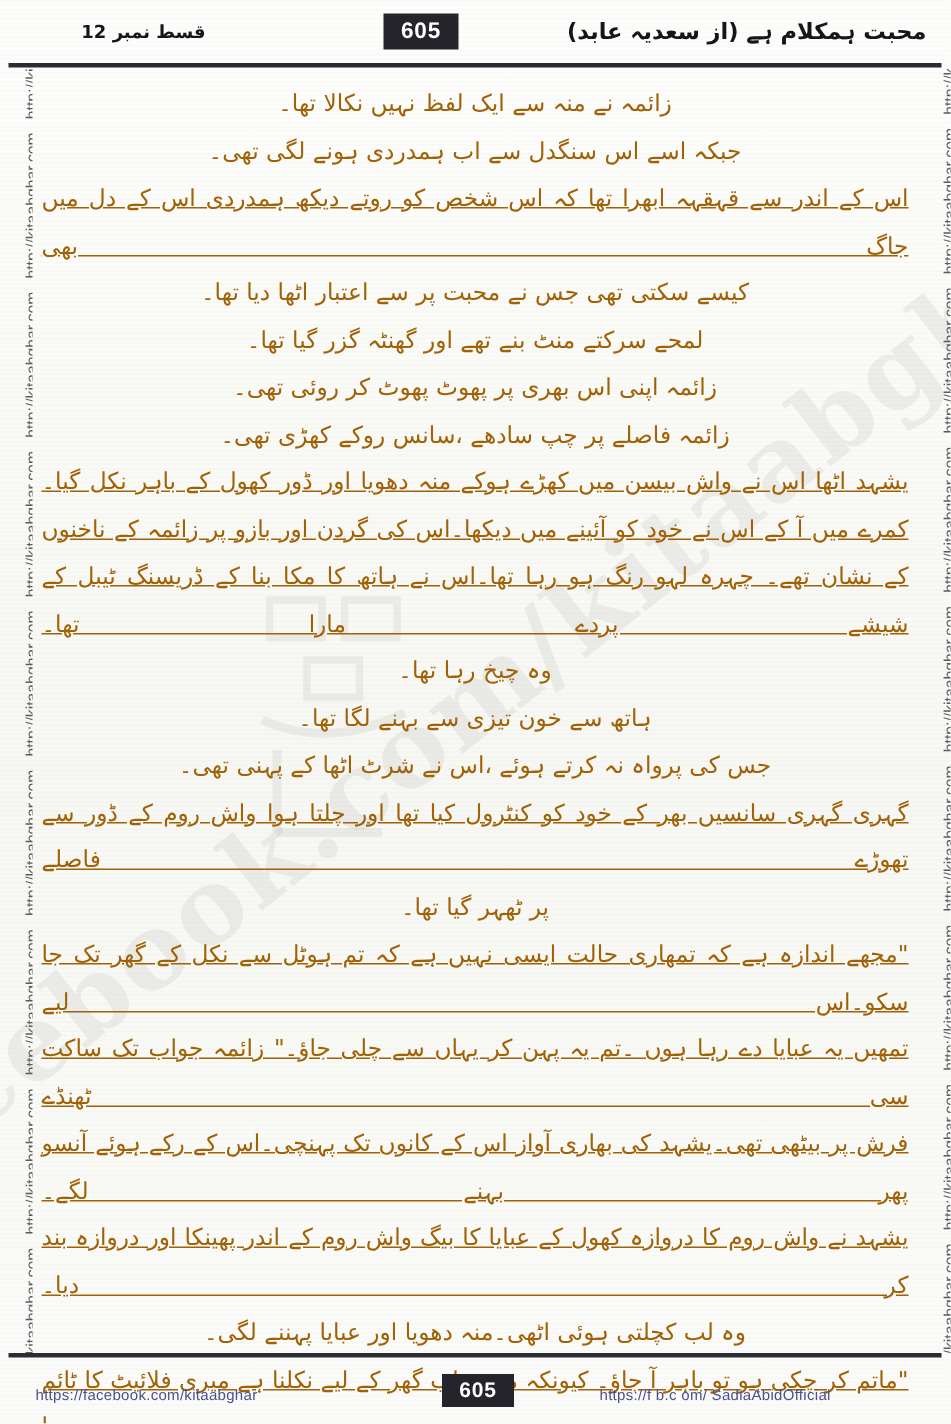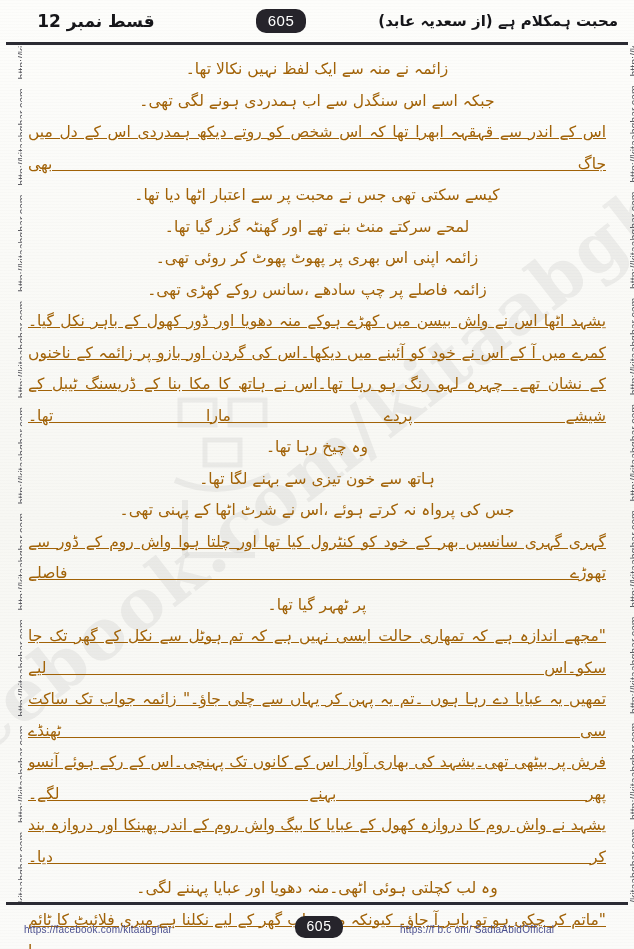"قسط نمبر 12" .header-episode { font-size: 17px -> 12px }
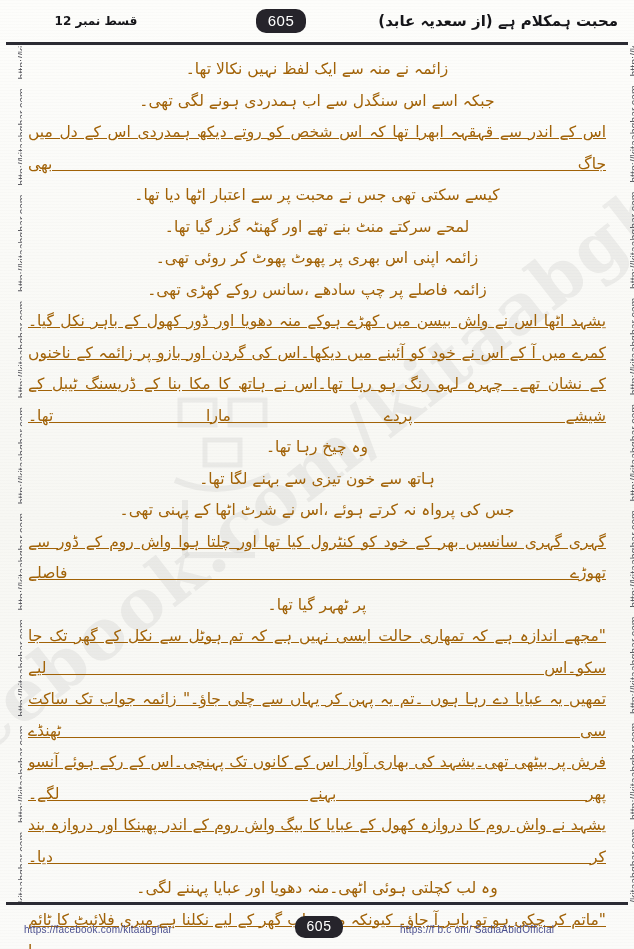"605" .page-badge { border-radius: 10px -> none; font-weight: 400 -> 700 }
